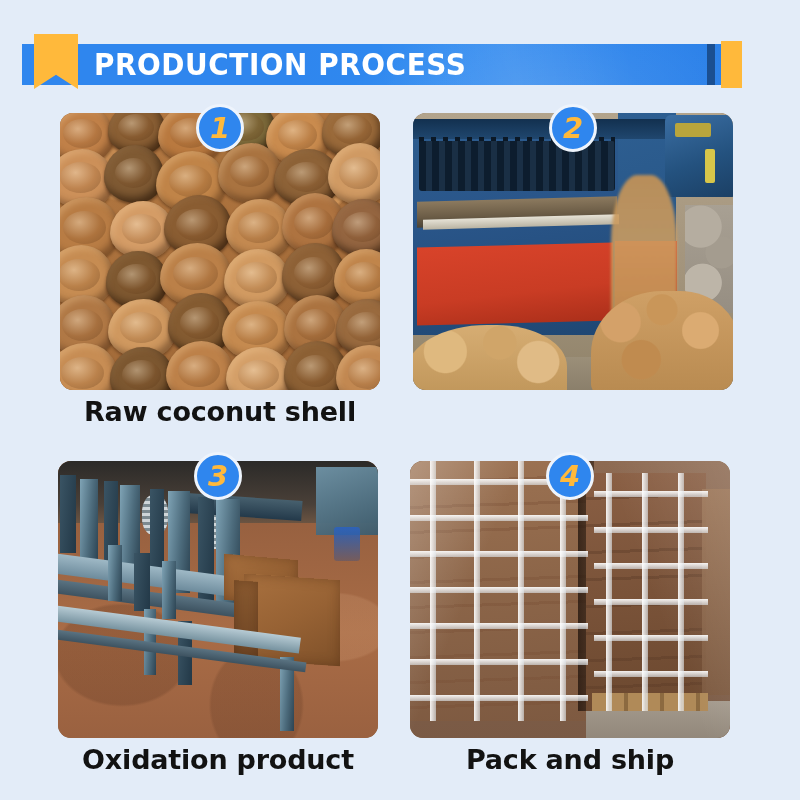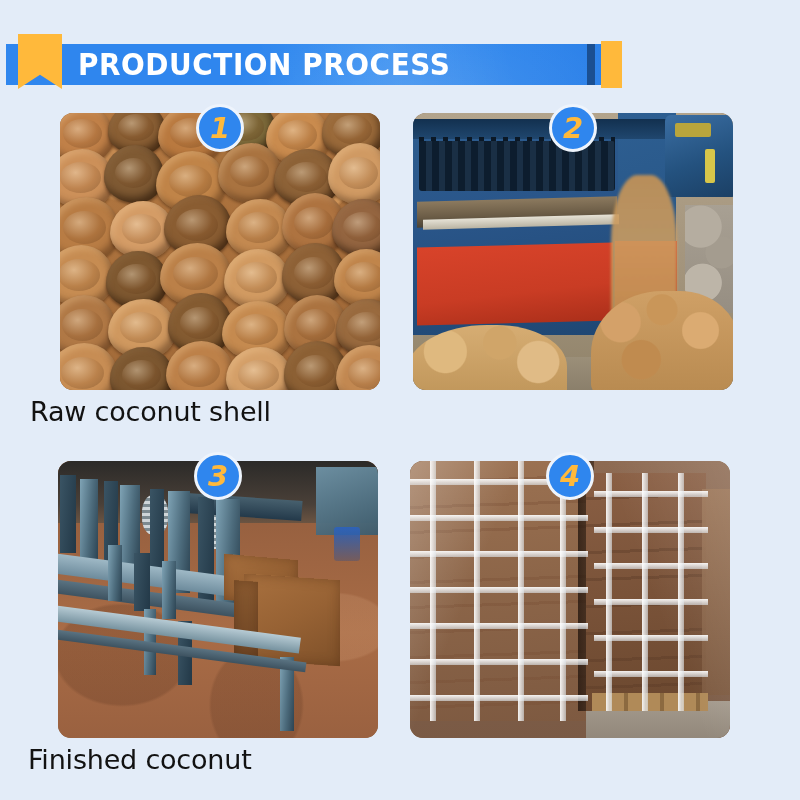"PRODUCTION PROCESS" #header-banner { left: 6px -> 22px; width: 616px -> 720px }
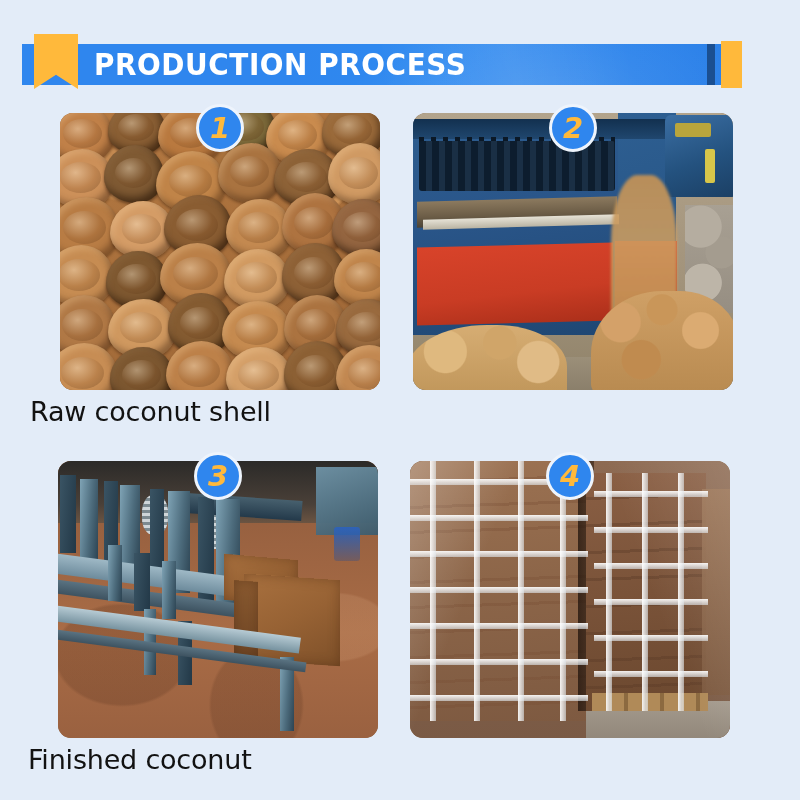"Raw coconut shell" .step-caption { font-weight: normal -> bold; text-align: left -> center }
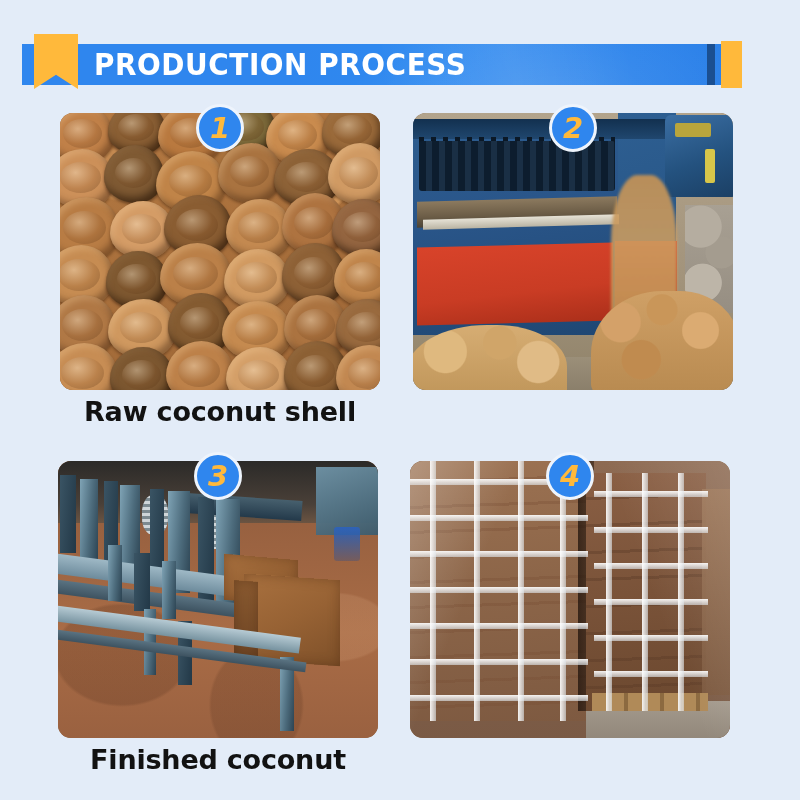"Finished coconut" div.step-caption { text: Finished coconut -> Oxidation product }
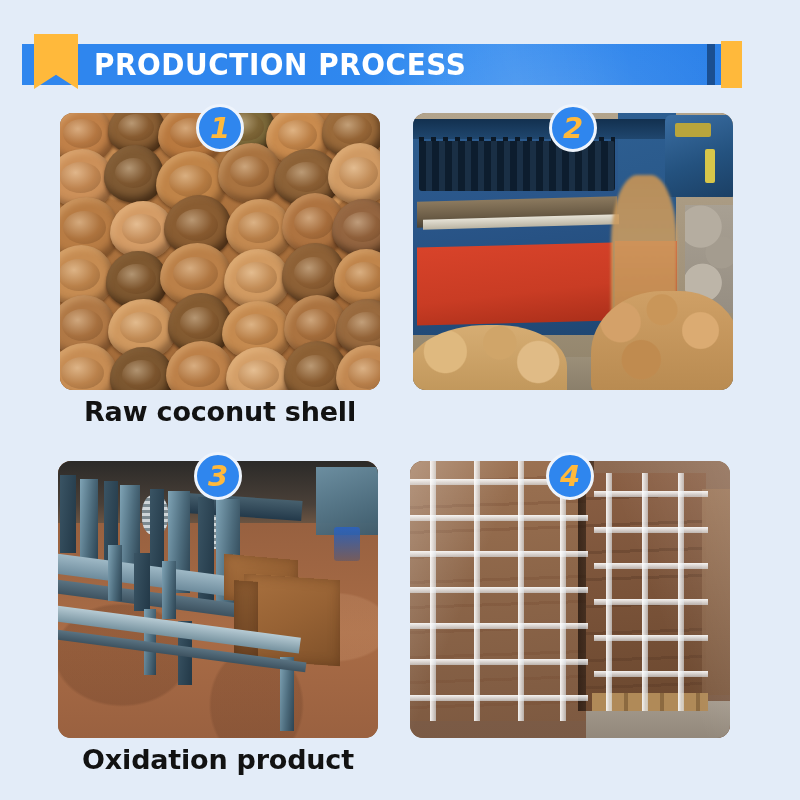"Pack and ship" div.step-caption { html: none -> <div>Pack and ship</div> }
